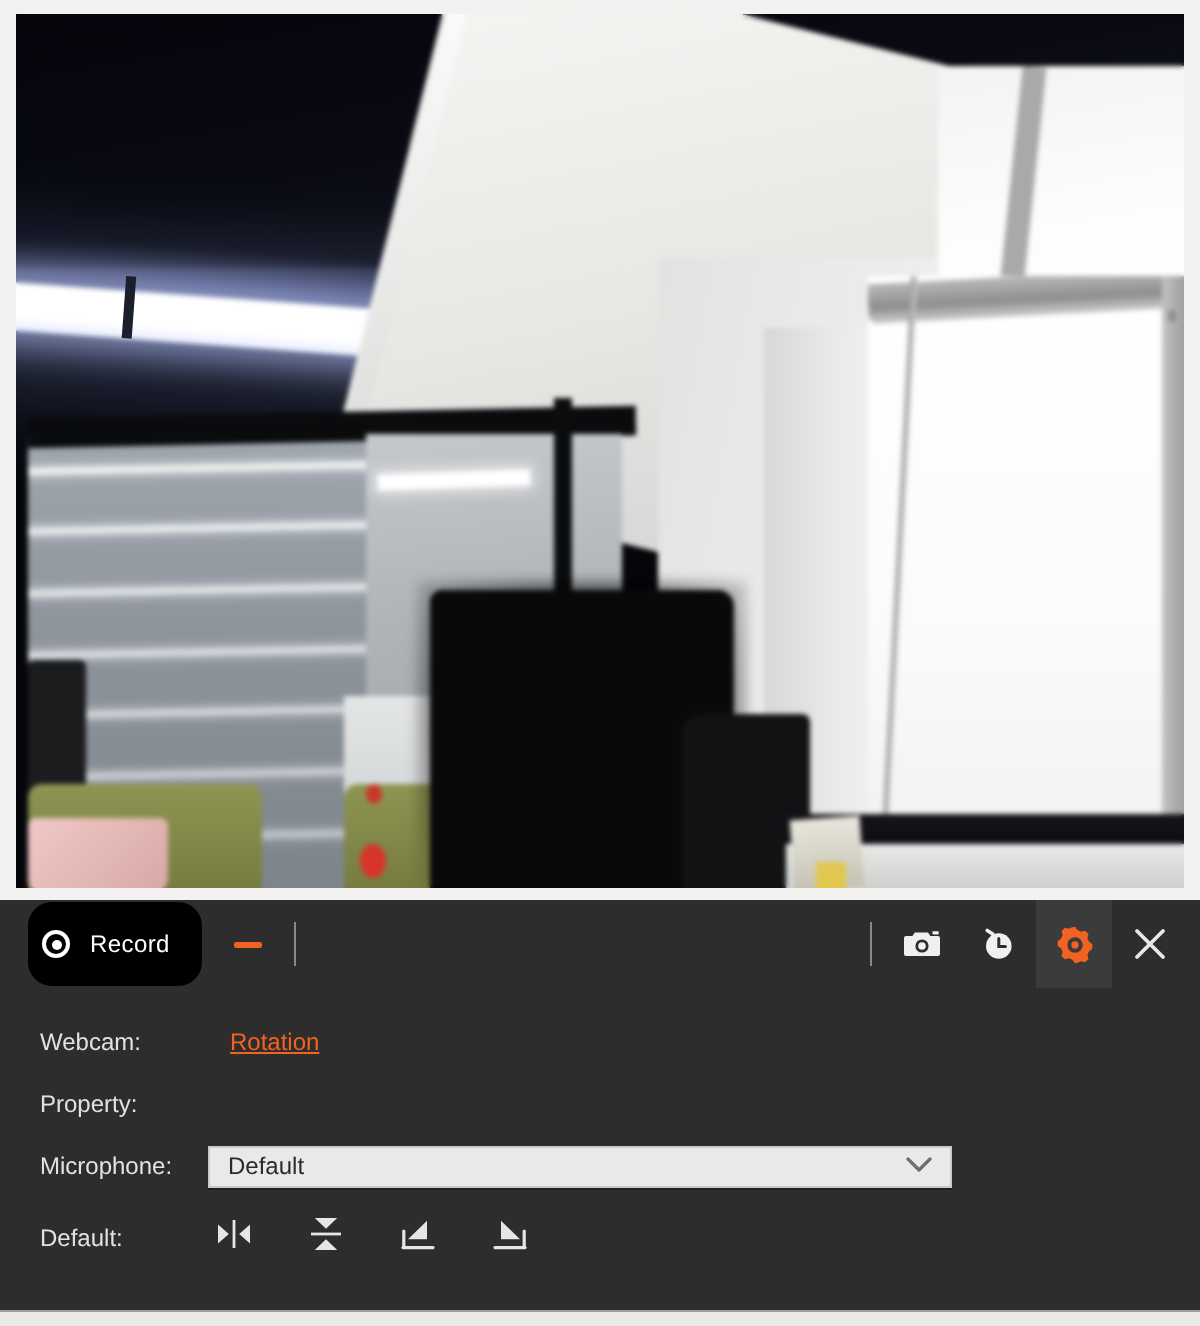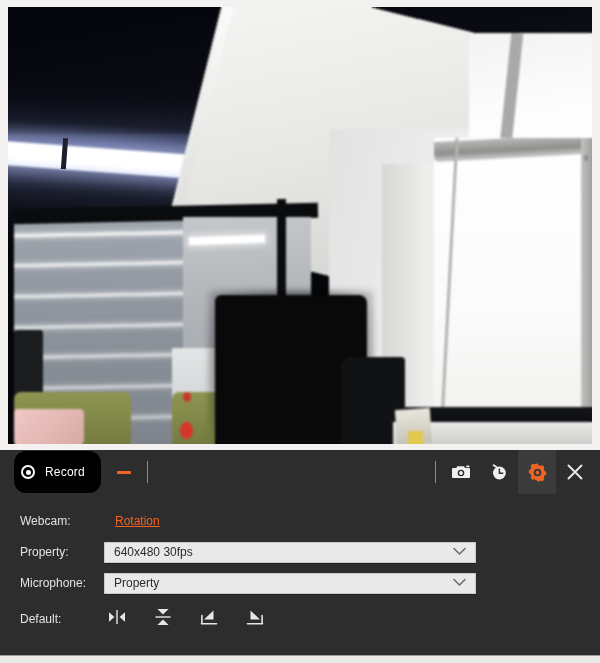"640x480 30fps" div.select { html: <div> <span>640x480 30fps</span> <span> <svg> <path></path> </svg> </span> </div> -> none }
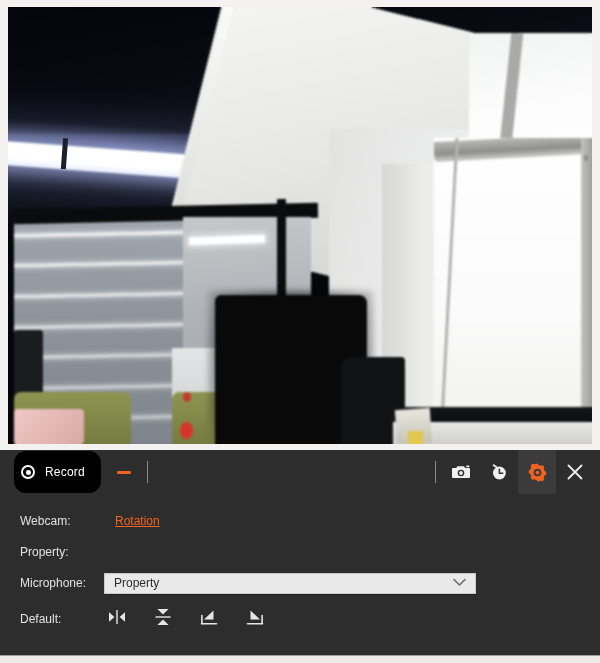"Property" span { text: Property -> Default }
